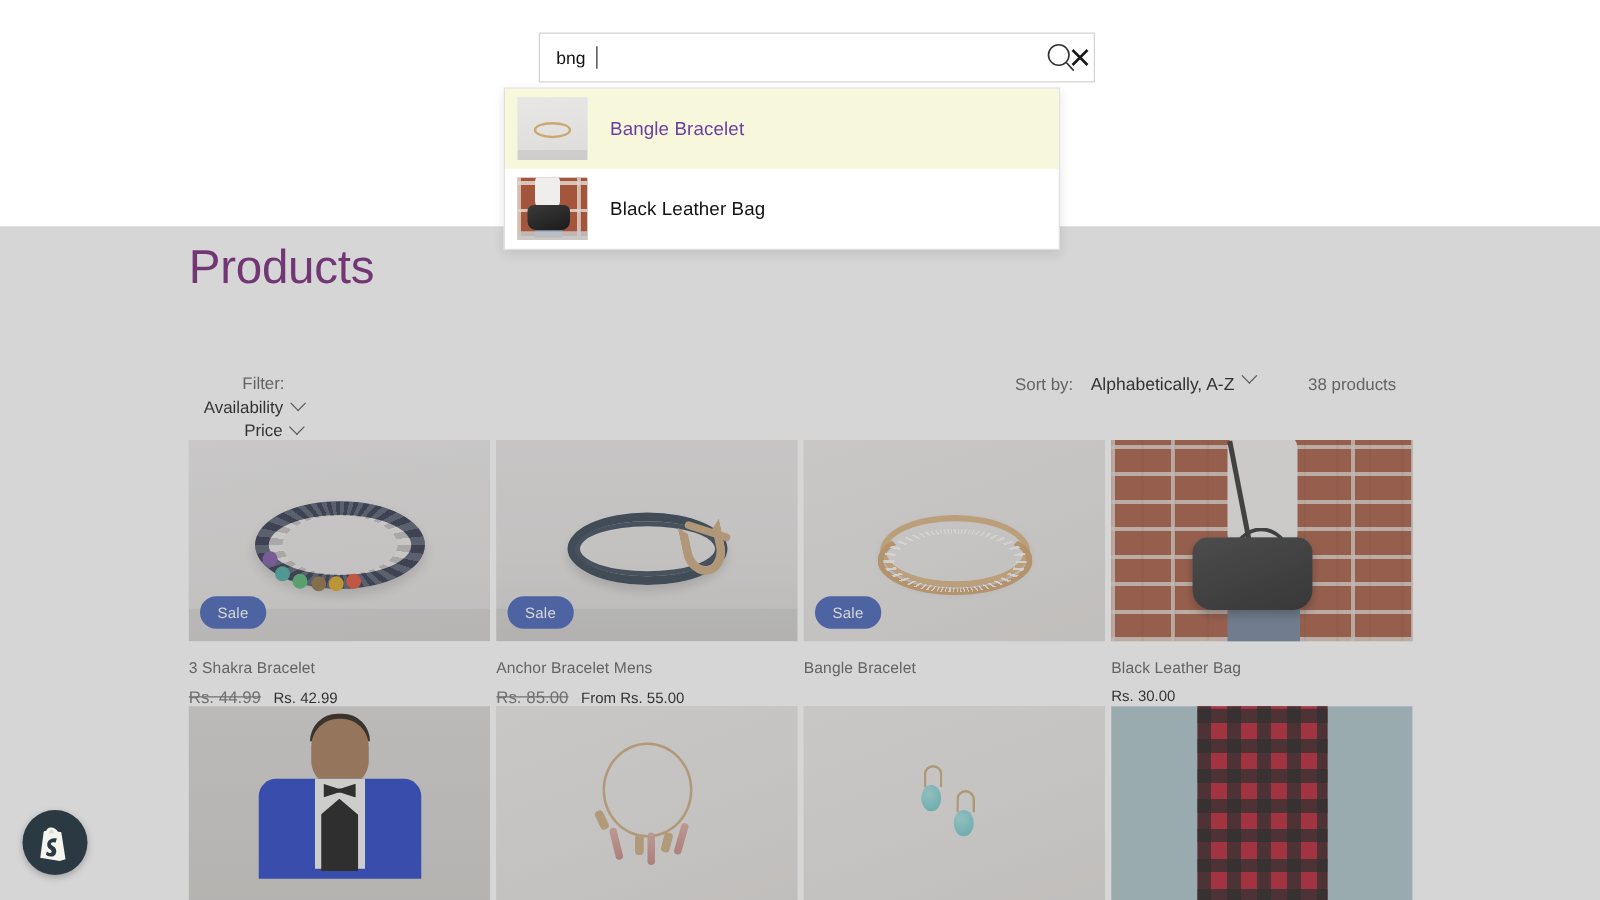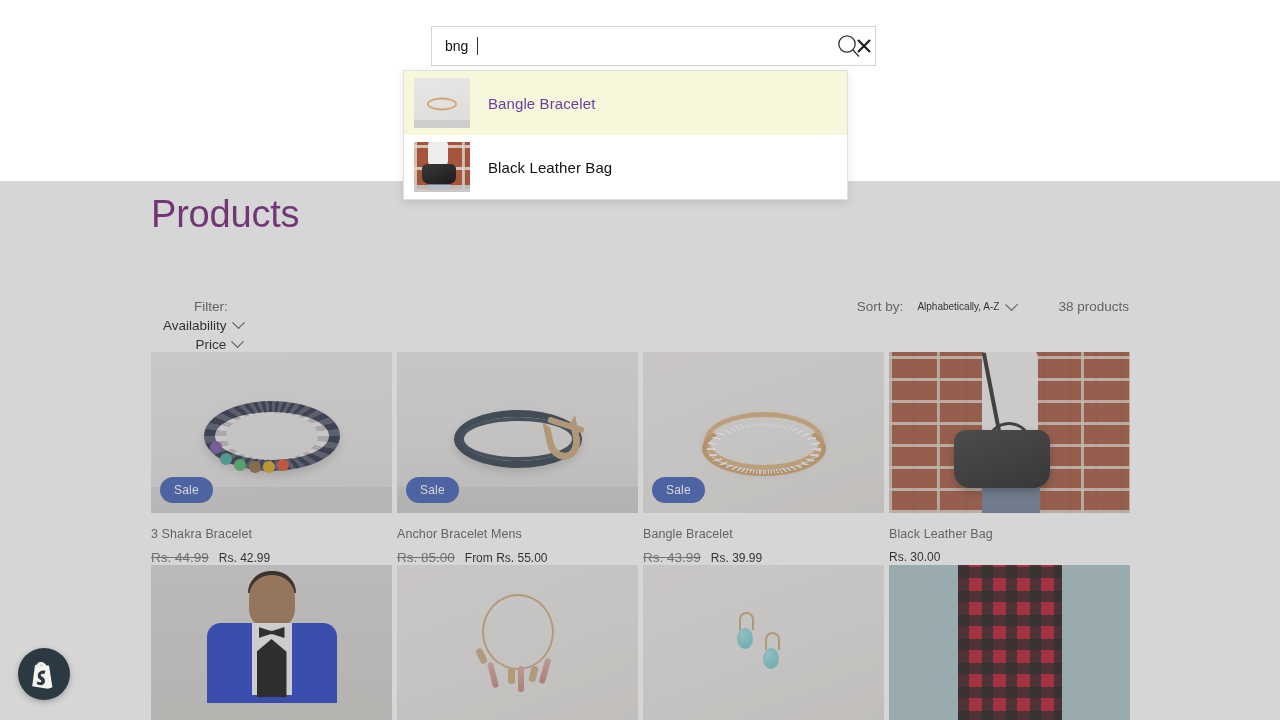"Sort by:" .fb-right { right: 0 -> 12px }
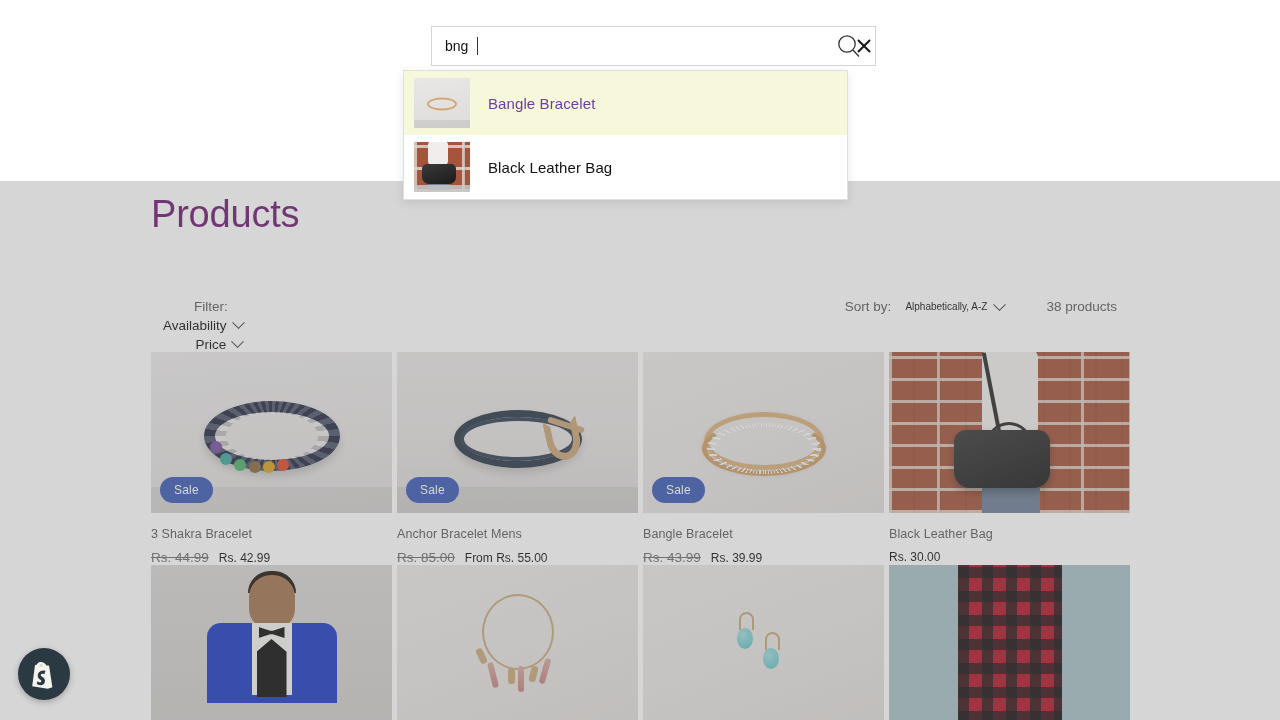"Alphabetically, A-Z" .fb-sort-value { align-items: flex-end -> flex-start; font-size: 10px -> 14px }
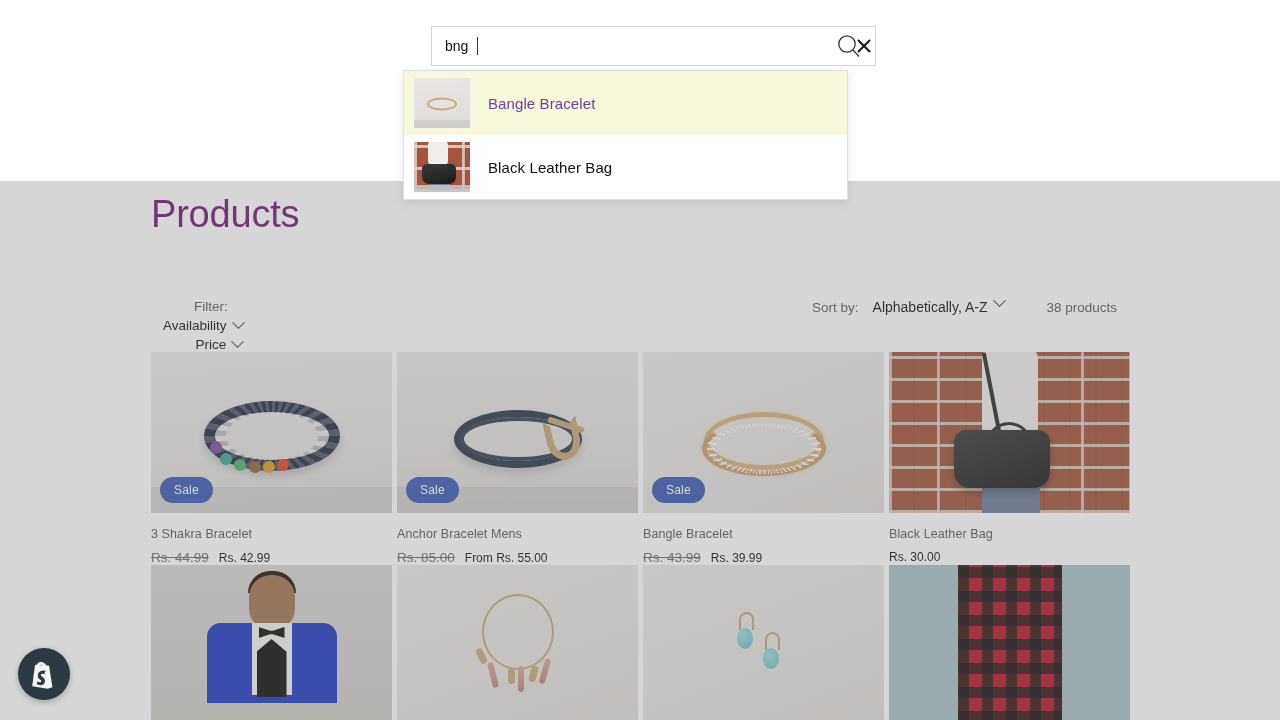"Rs. 43.99" div.card-price { html: <div> <span>Rs. 43.99</span> <span>Rs. 39.99</span> </div> -> none }
